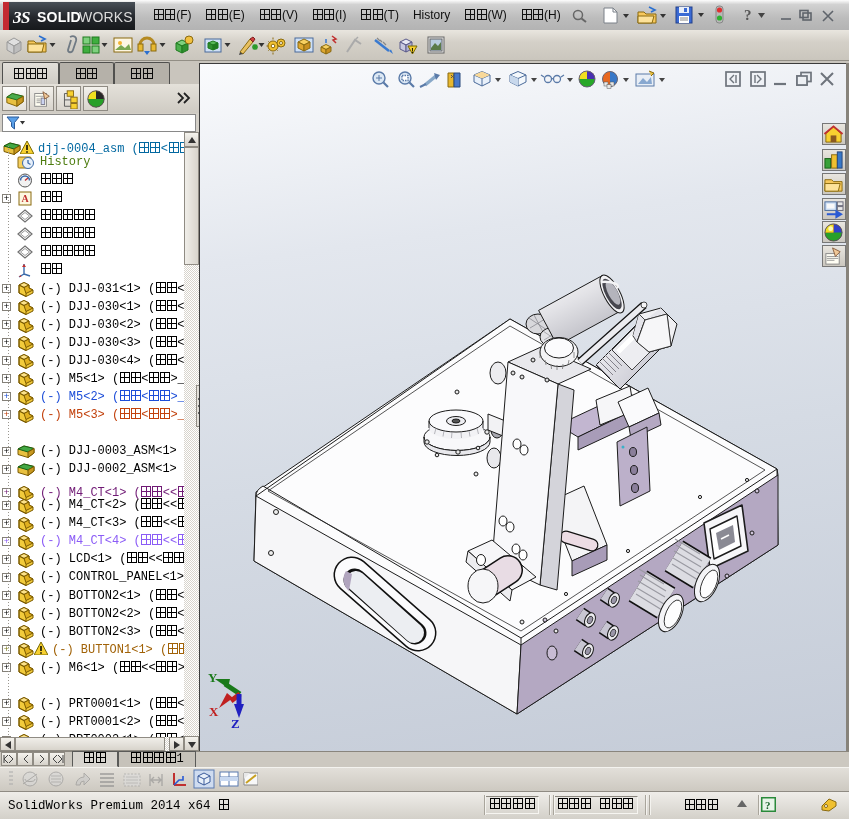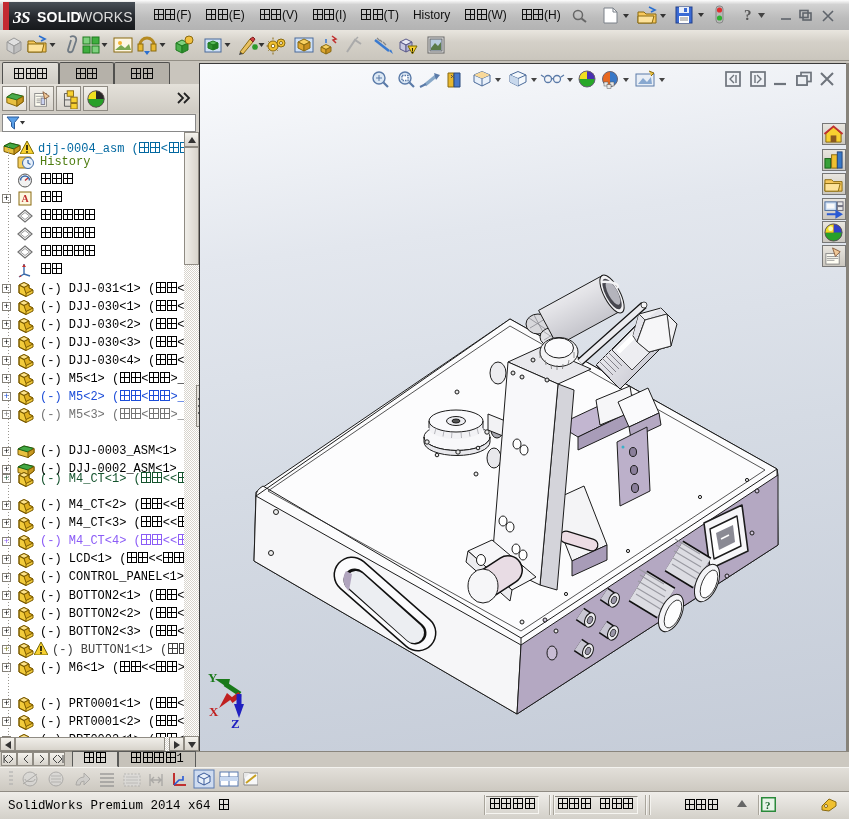"(-) M5<3> ( < >_" div.trow { color: #737373 -> #c2410c }
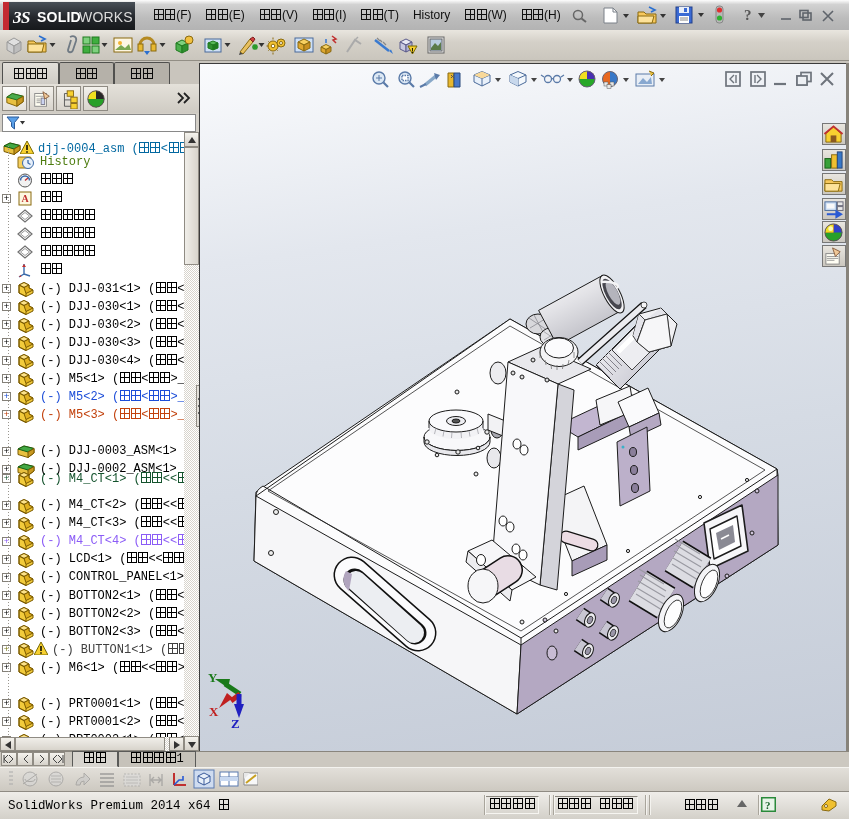"(-) M4_CT<1> ( <<" div.trow { color: #14532d -> #701a75; top: 337px -> 351px }
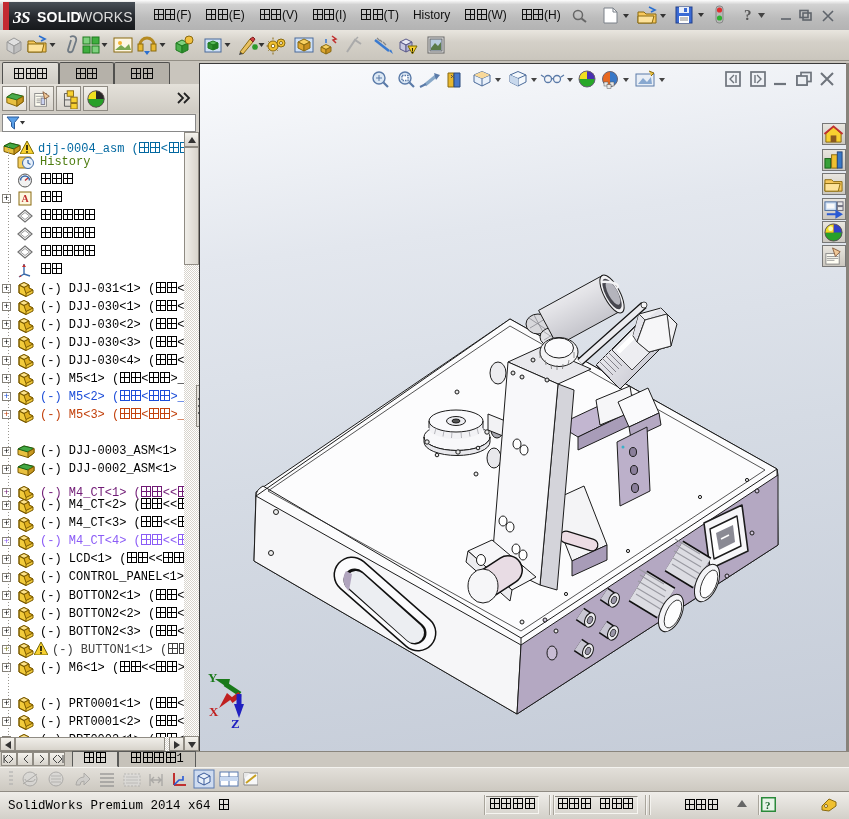"(-) BUTTON1<1> (" span { color: #404040 -> #a16207 }
